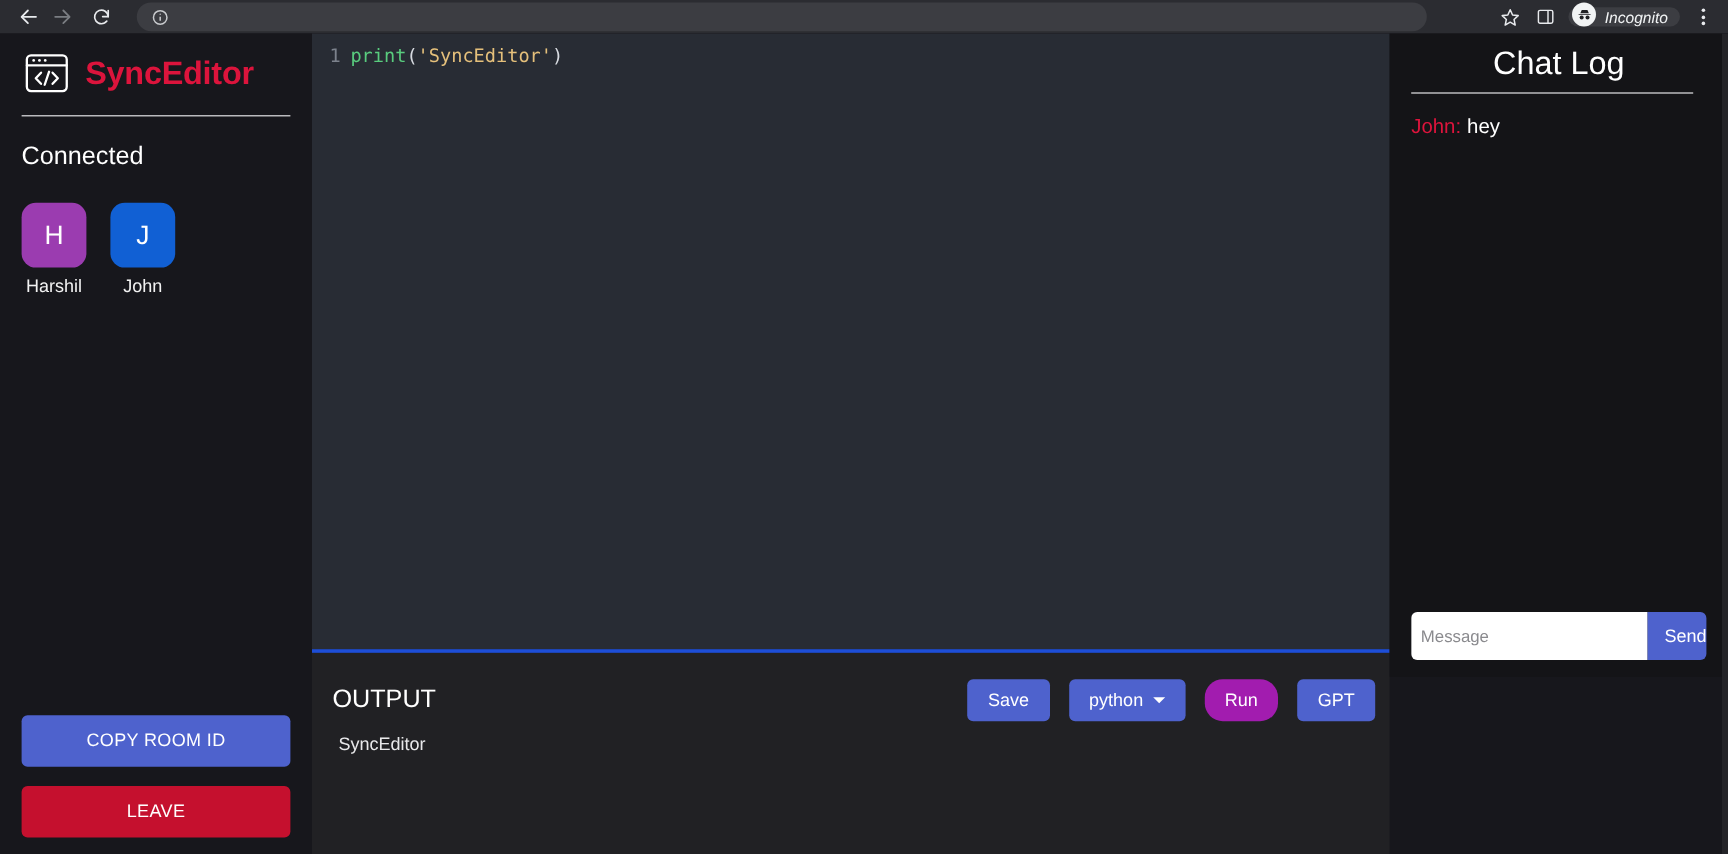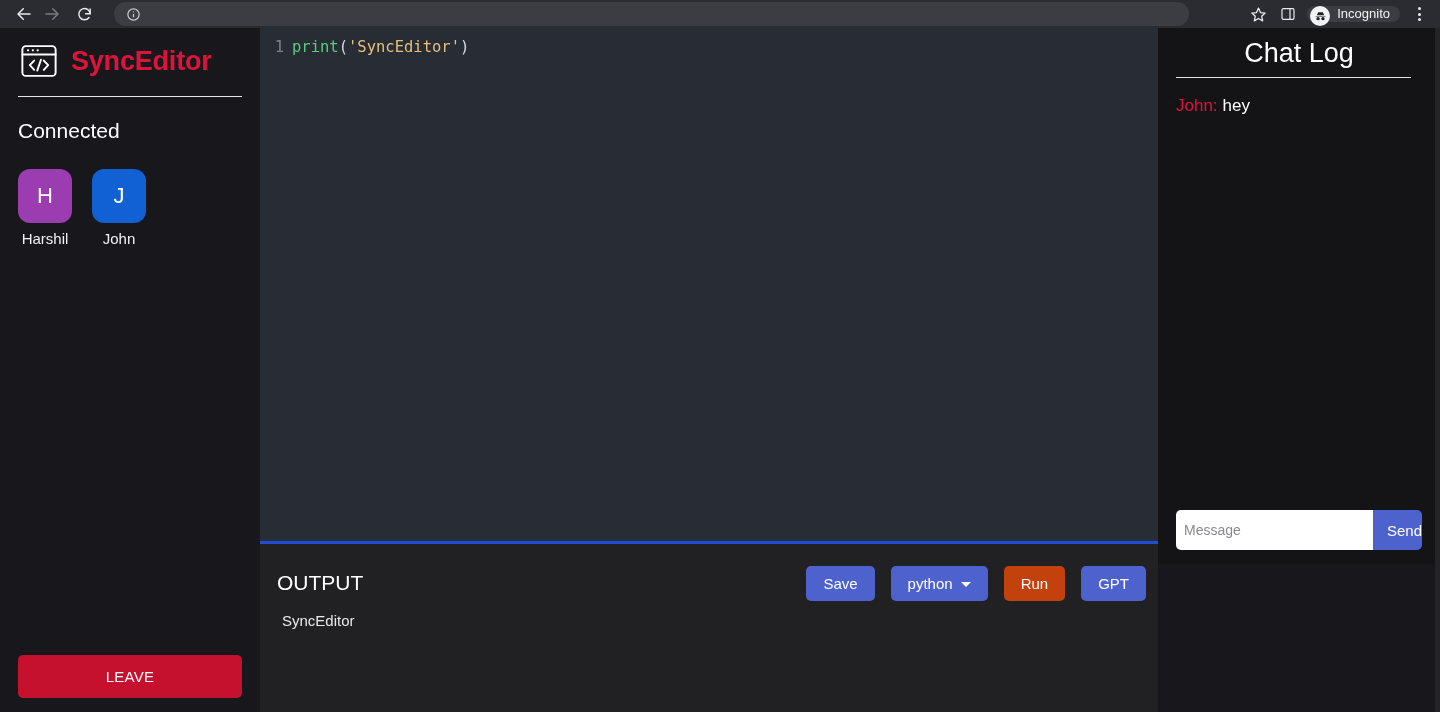"Incognito" .incognito-chip { align-items: flex-start -> flex-end; font-style: none -> italic }
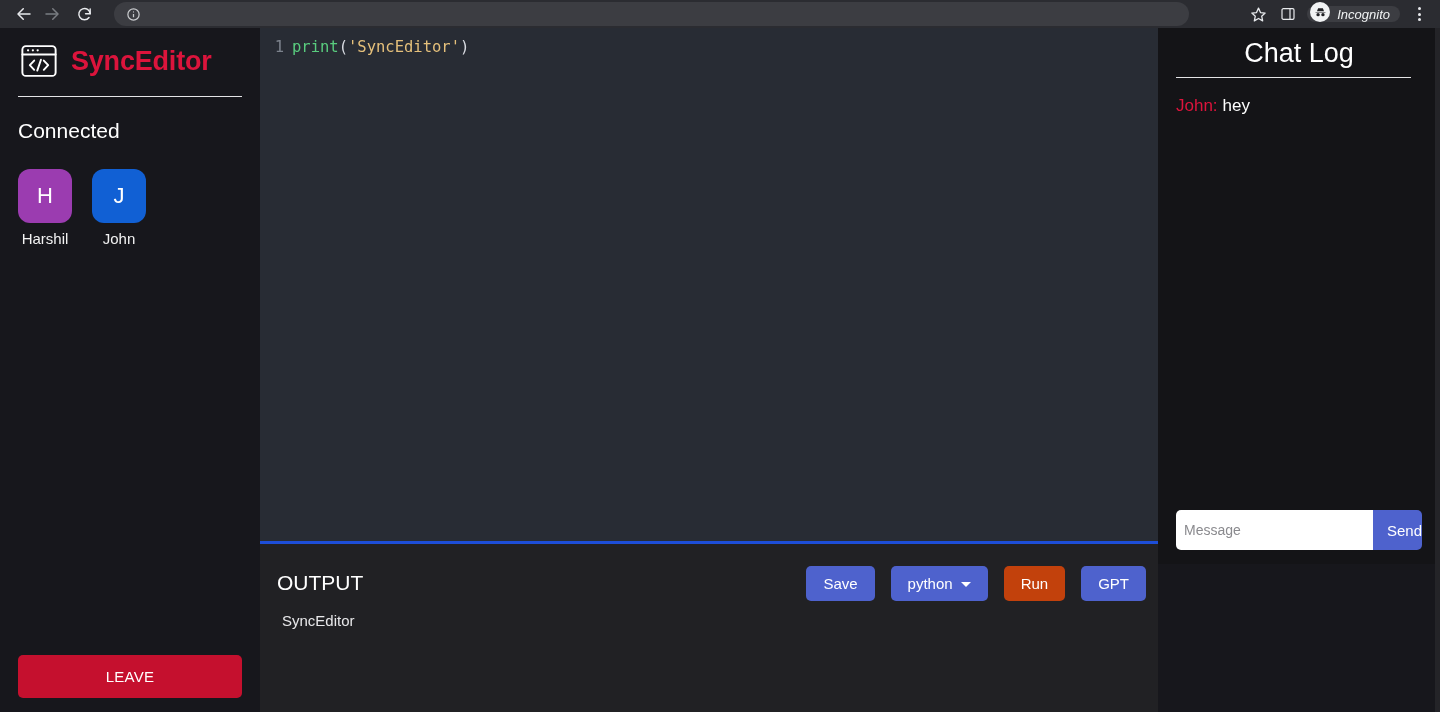"Run" .tool-btn.danger { background: #c2410c -> #a21caf; border-radius: none -> 15px }
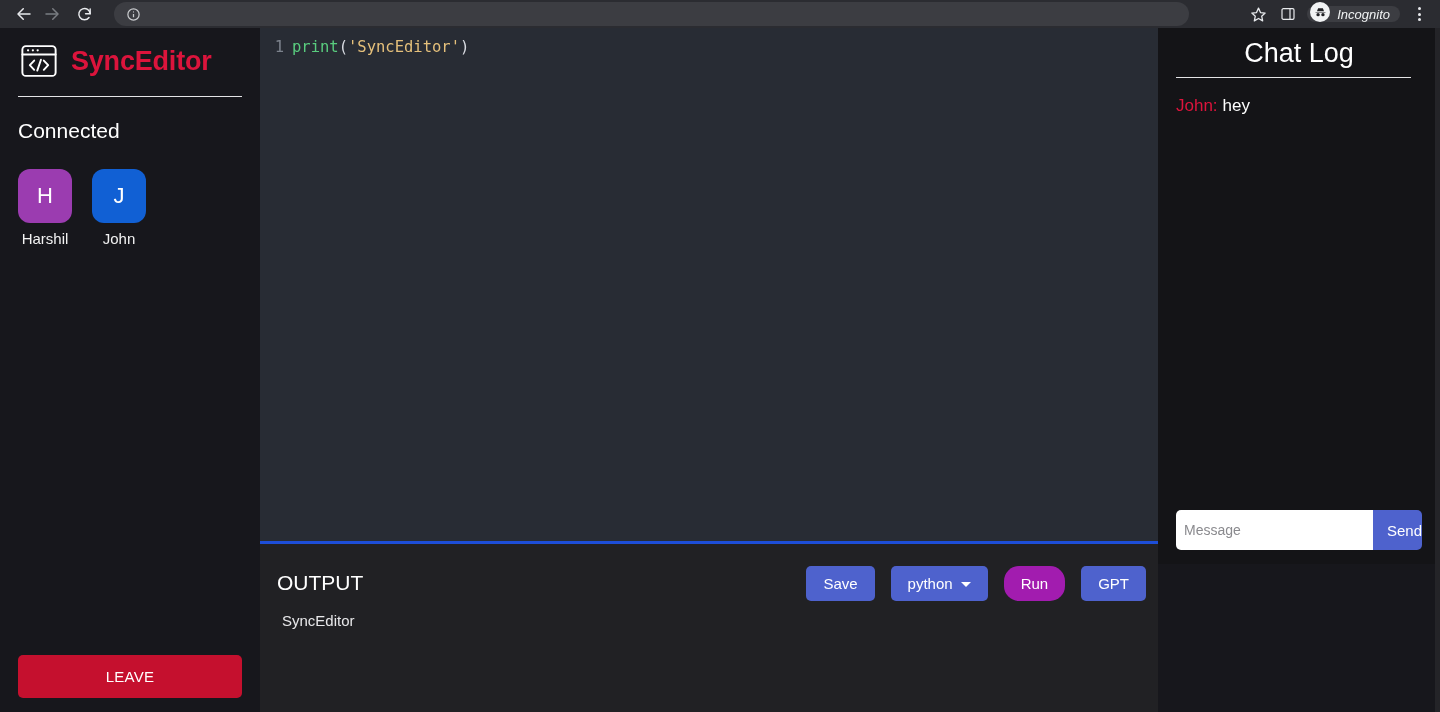"COPY ROOM ID" button.btn-block { html: none -> <button>COPY ROOM ID</button> }
